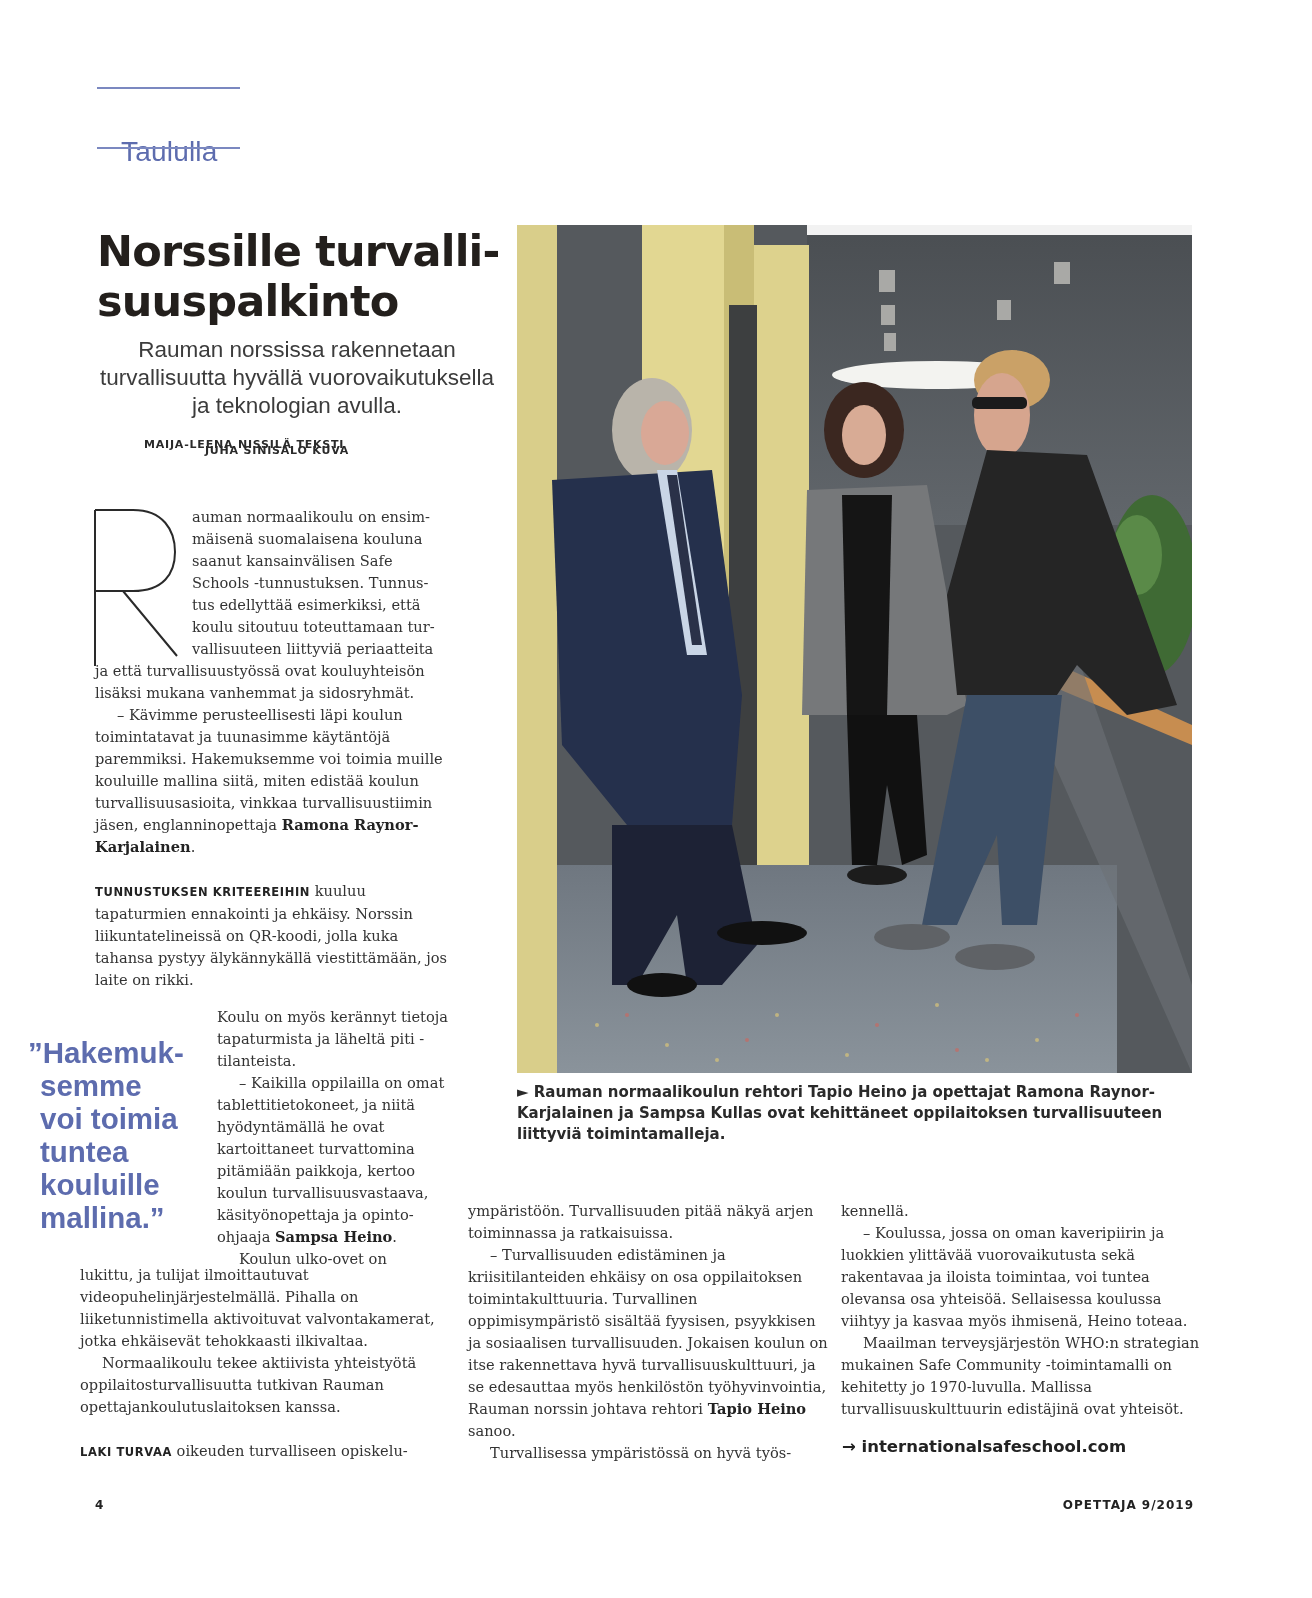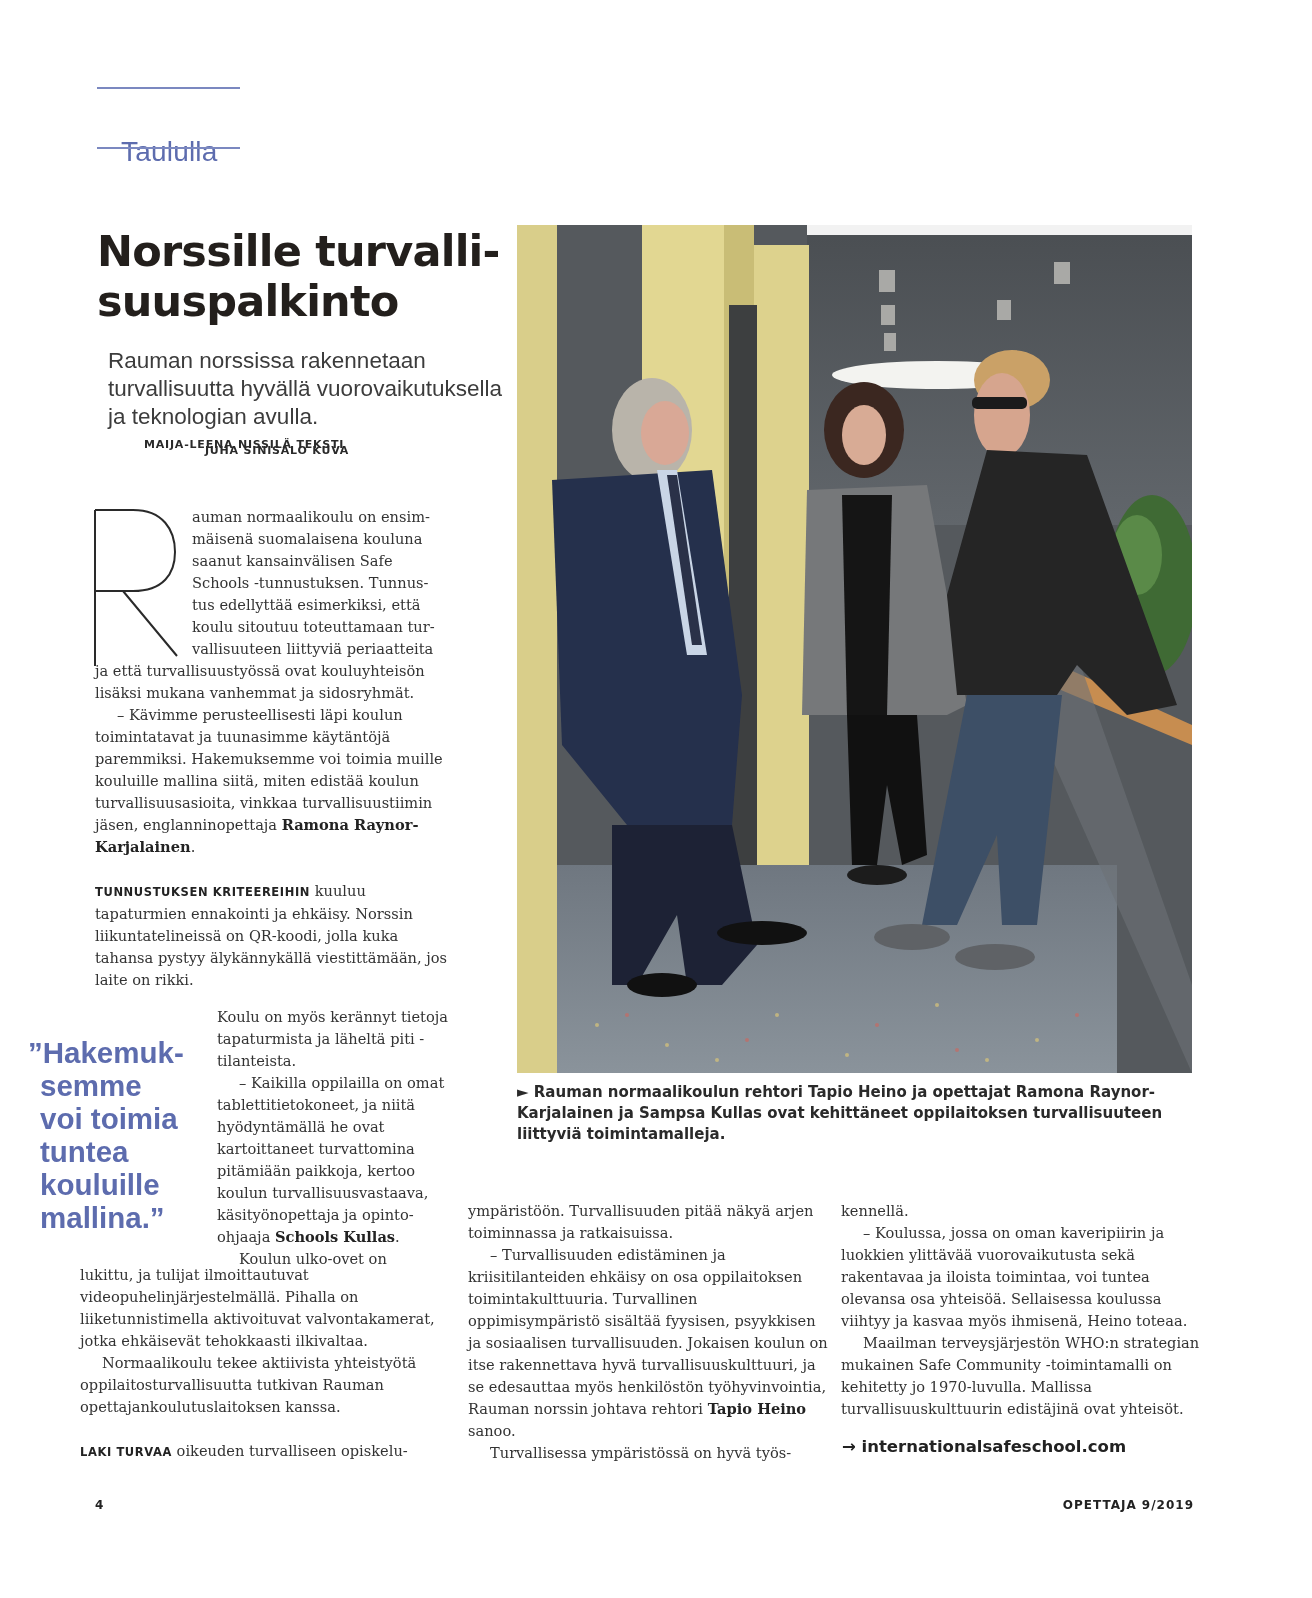"Rauman norssissa rakennetaan" .deck { margin: 11px -> 0; text-align: none -> center }
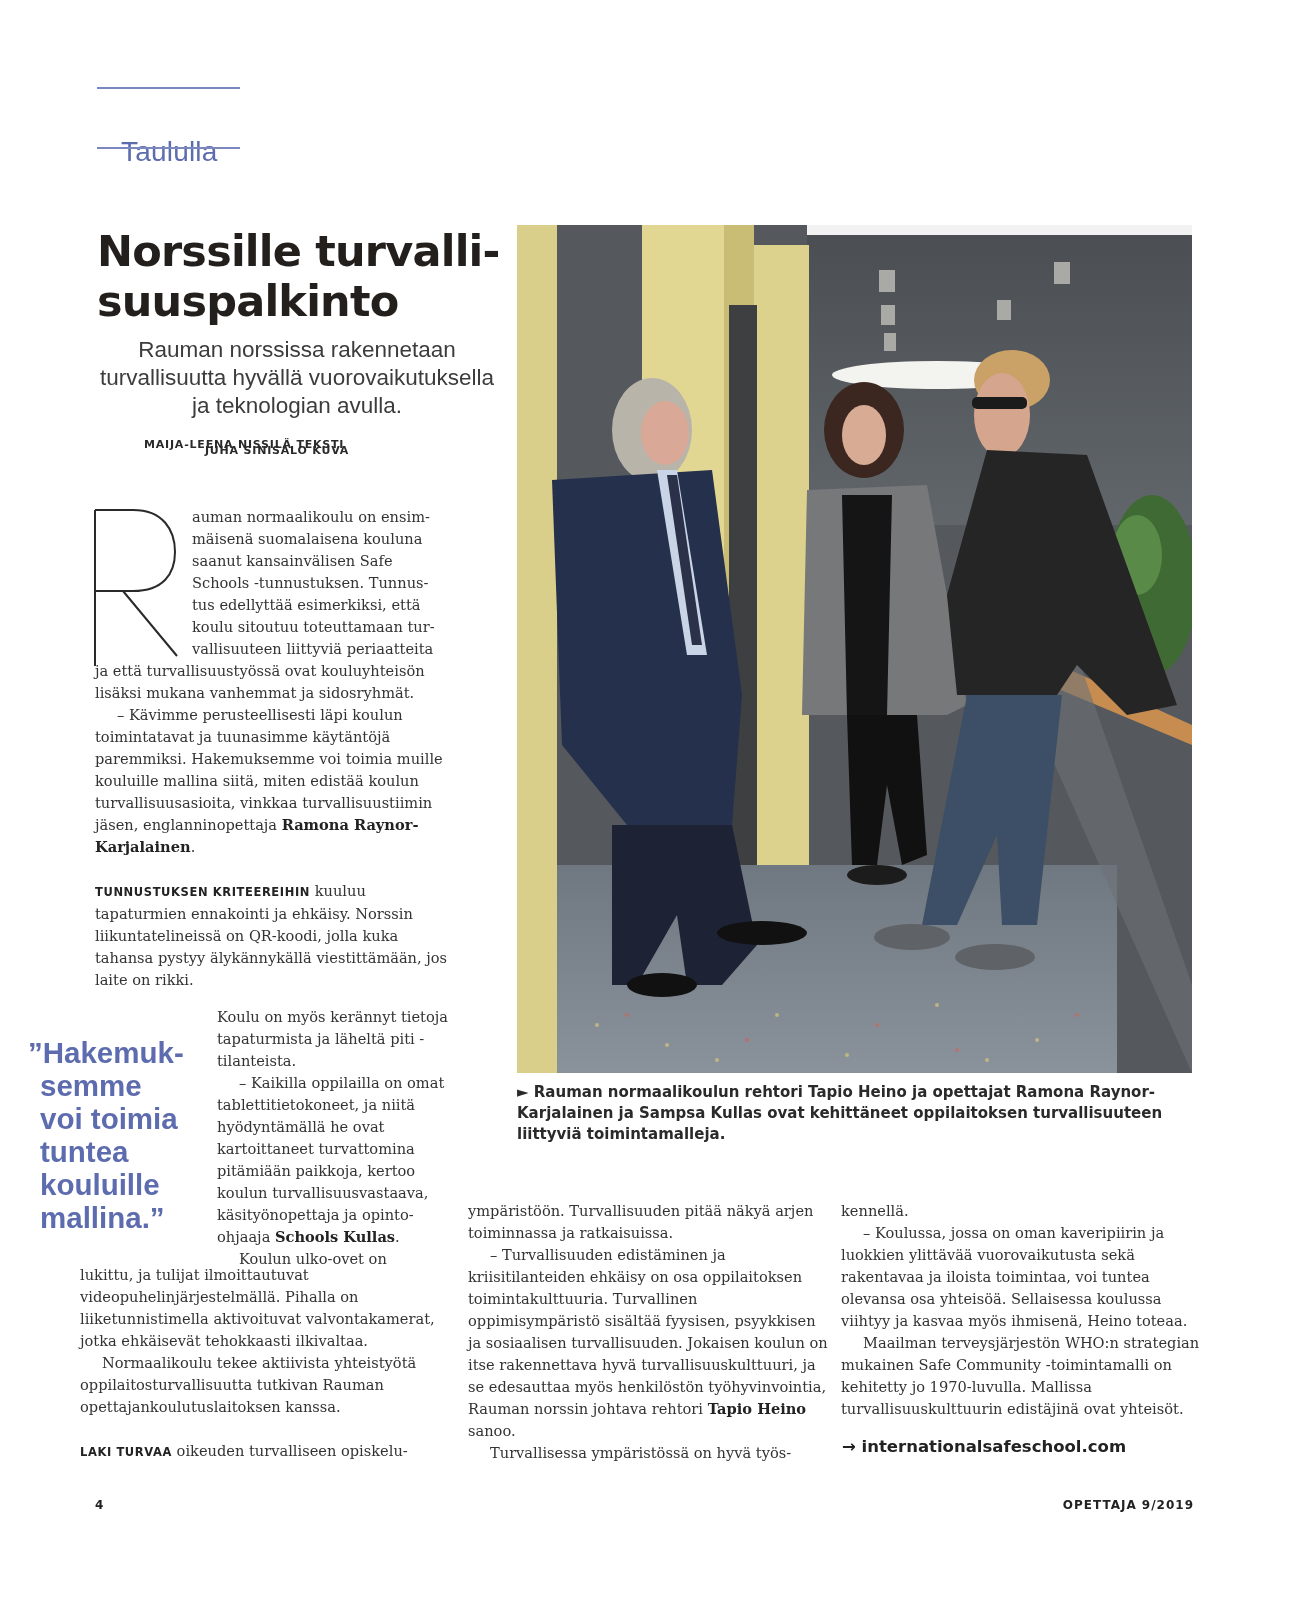"Schools Kullas" span.b { text: Schools Kullas -> Sampsa Heino }
